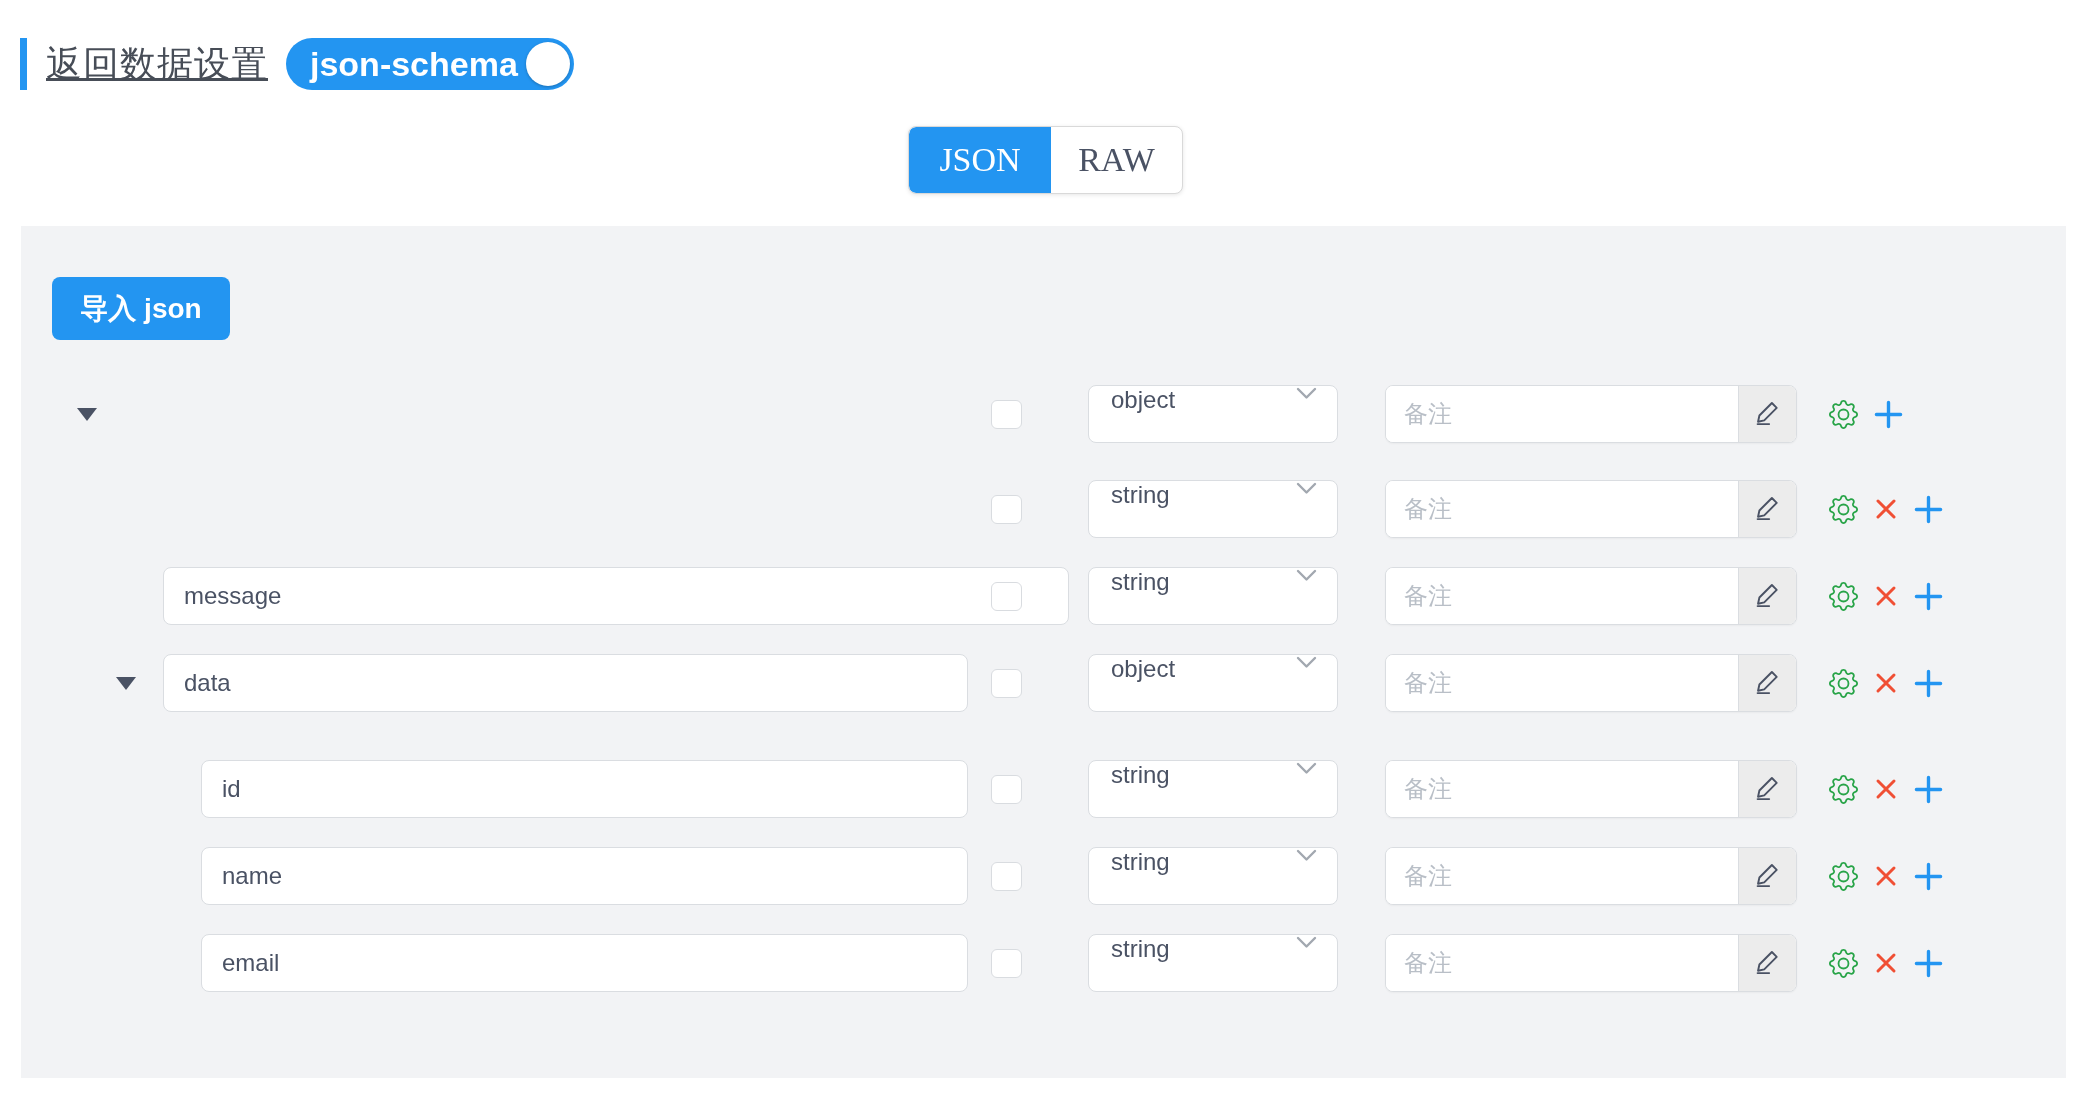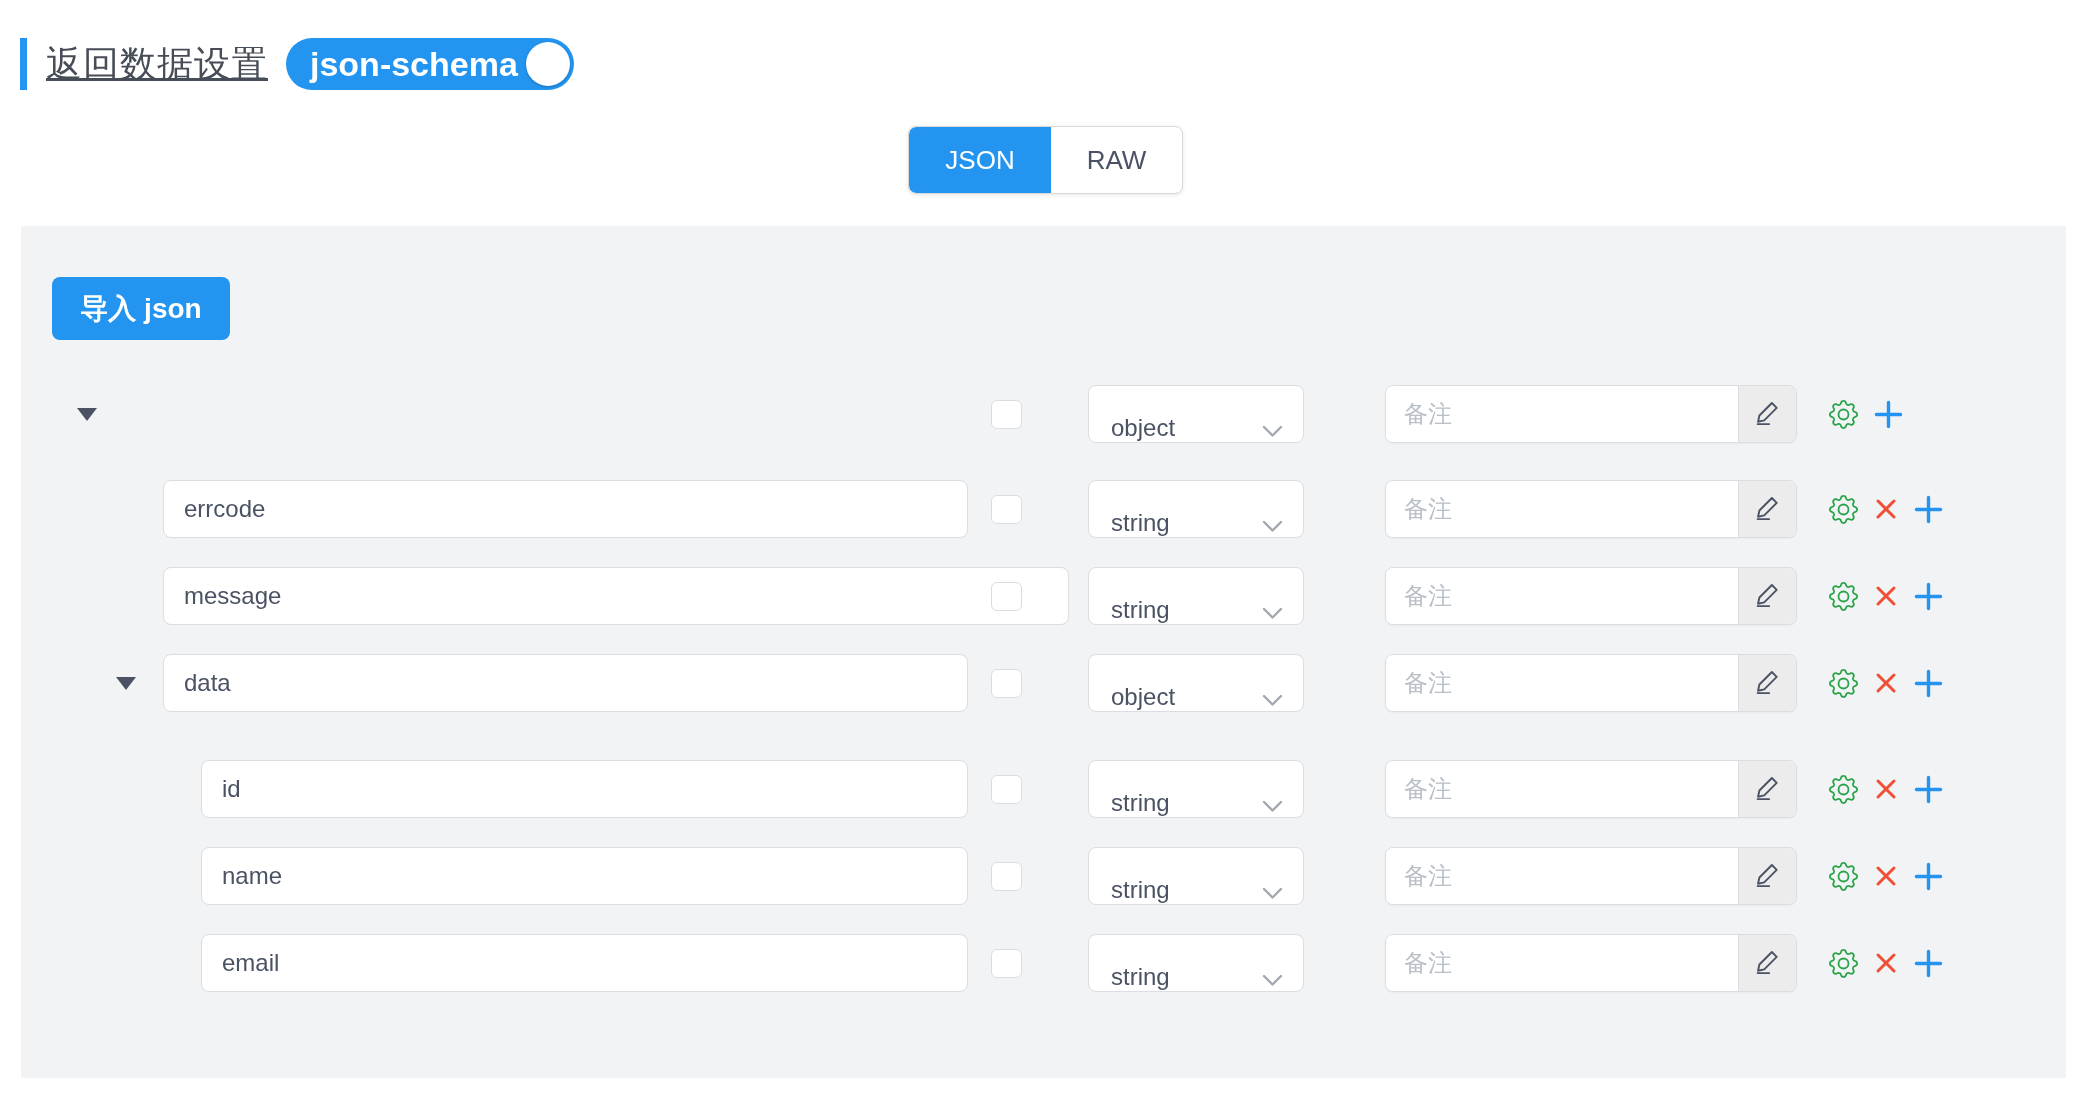"JSON" .tab { font-family: Liberation Sans, sans-serif -> Liberation Serif, serif; font-size: 26px -> 34px }
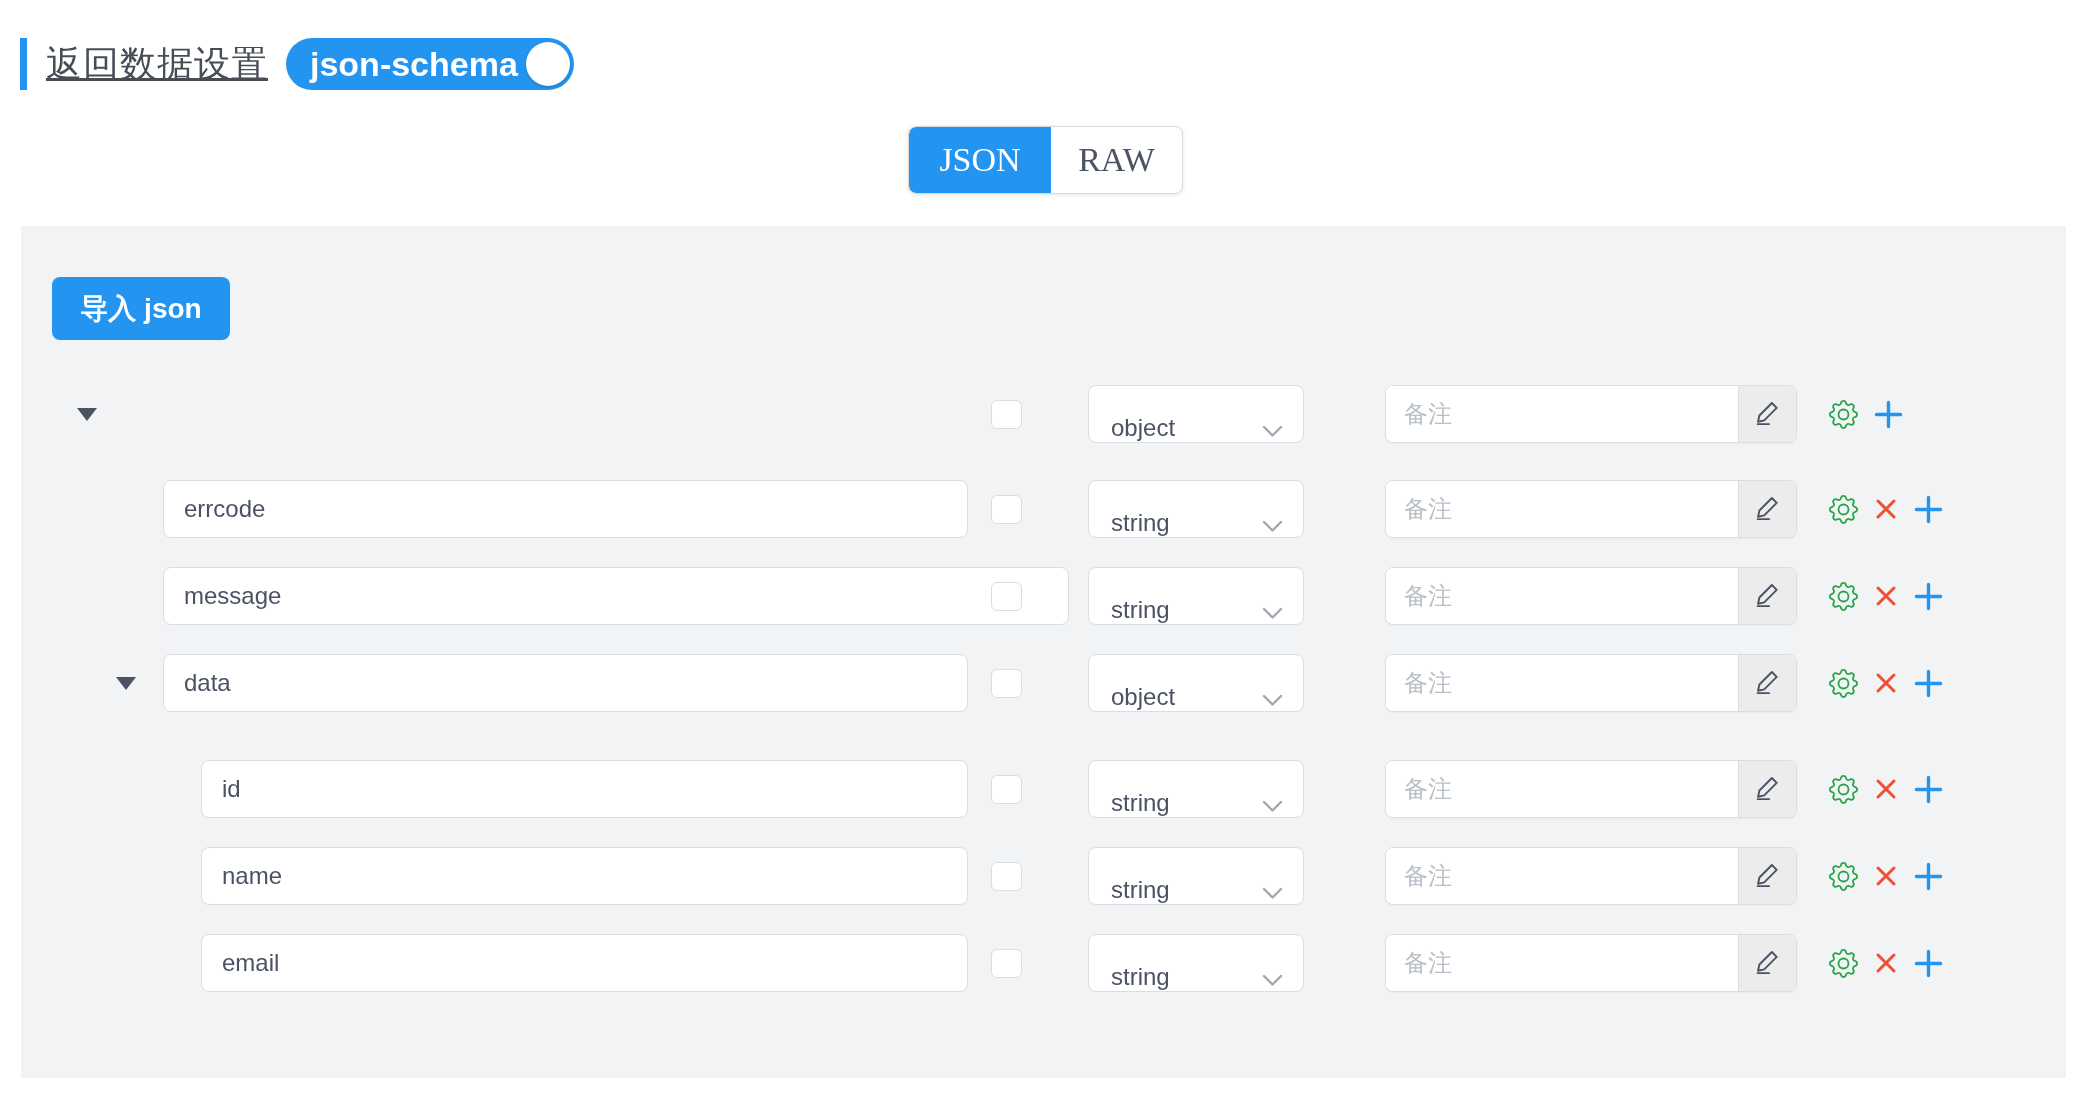"object" .type-select { align-items: flex-end -> flex-start; width: 216px -> 250px }
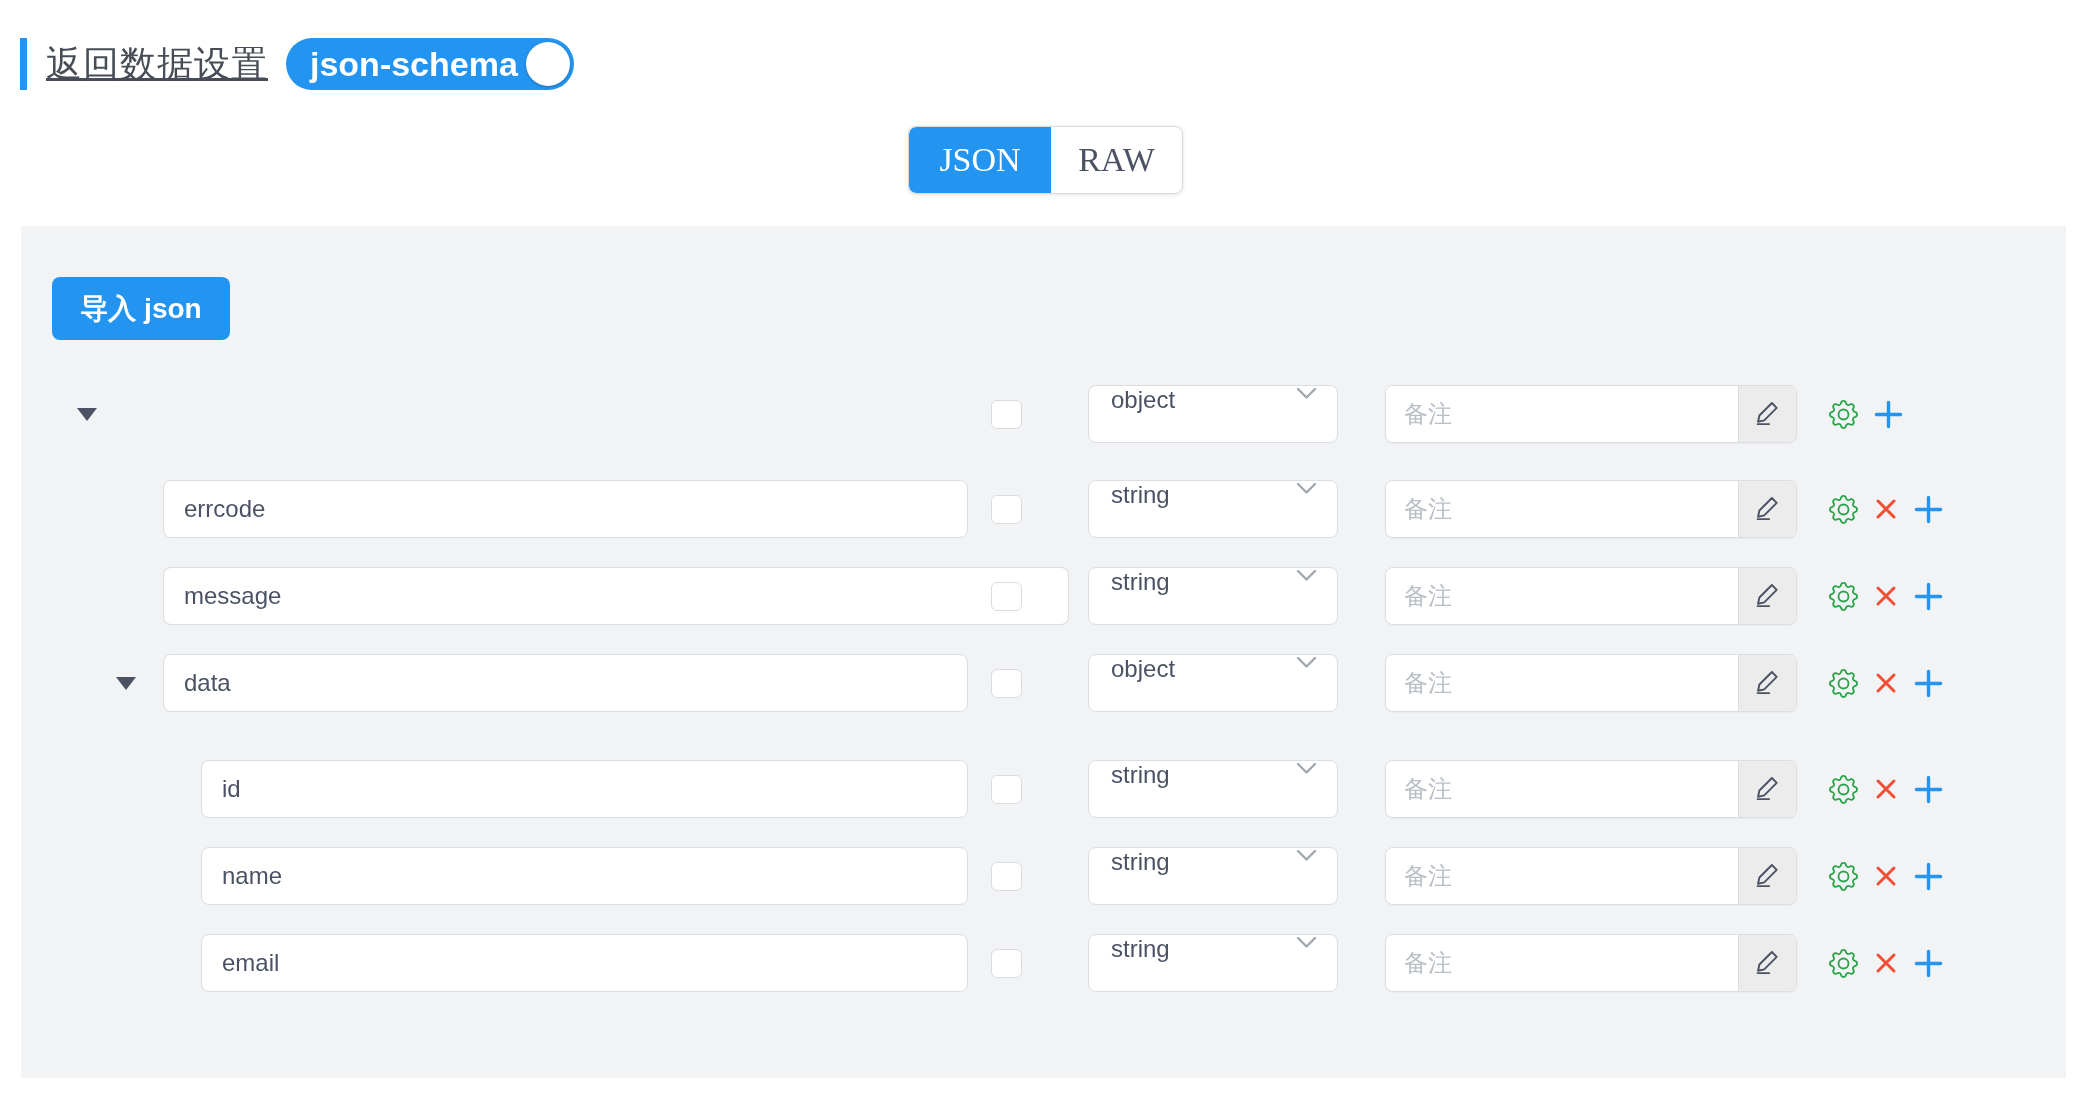"errcode" input.name-input { html: <input> -> none }
